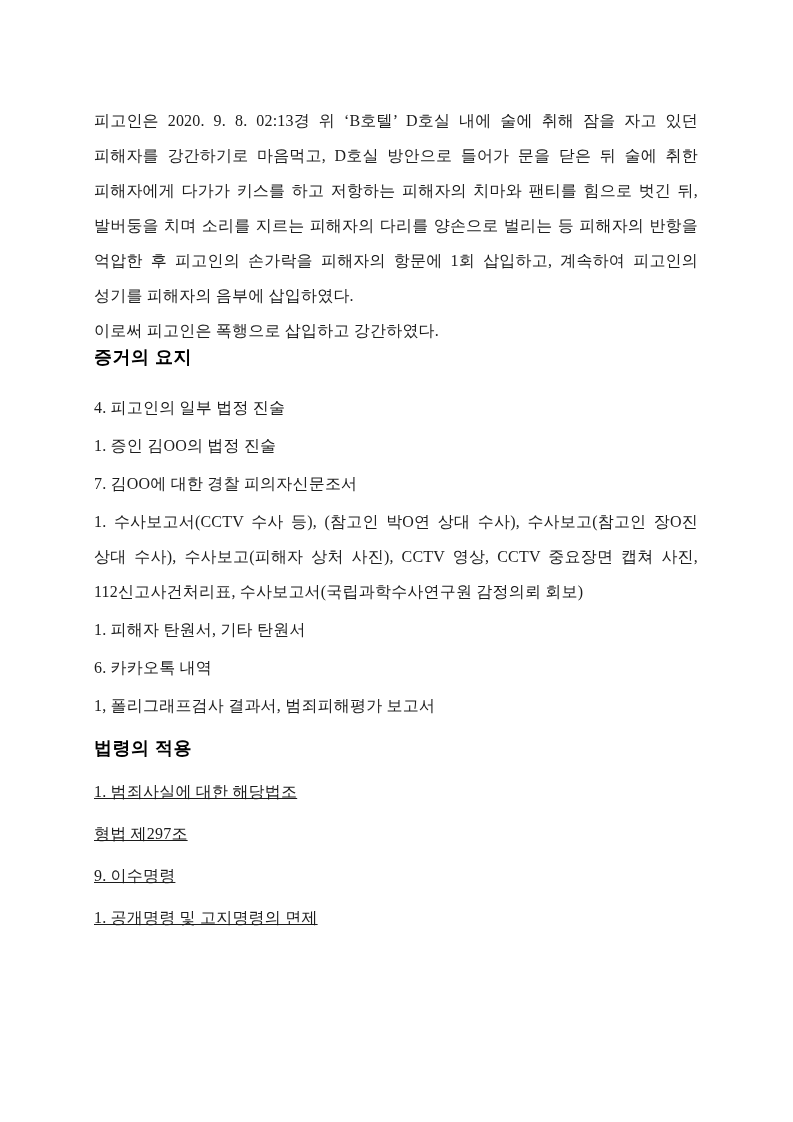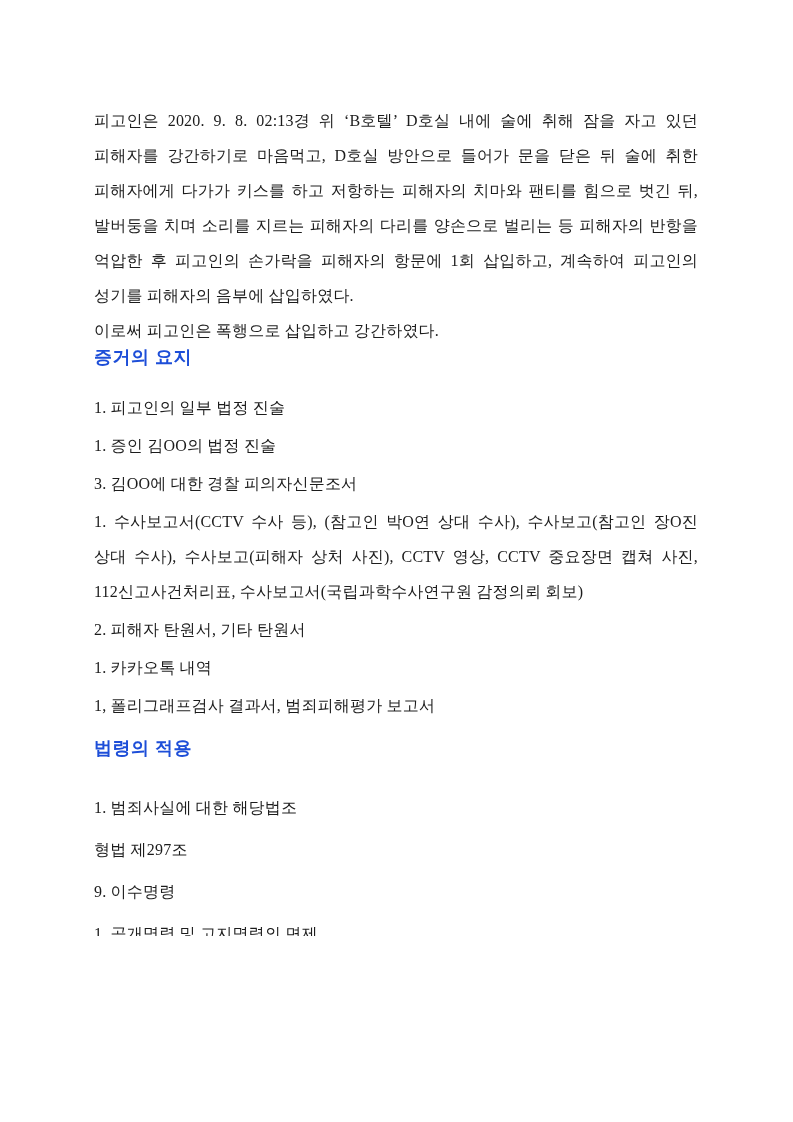"증거의 요지" .section-heading { color: #1d4ed8 -> #000000 }
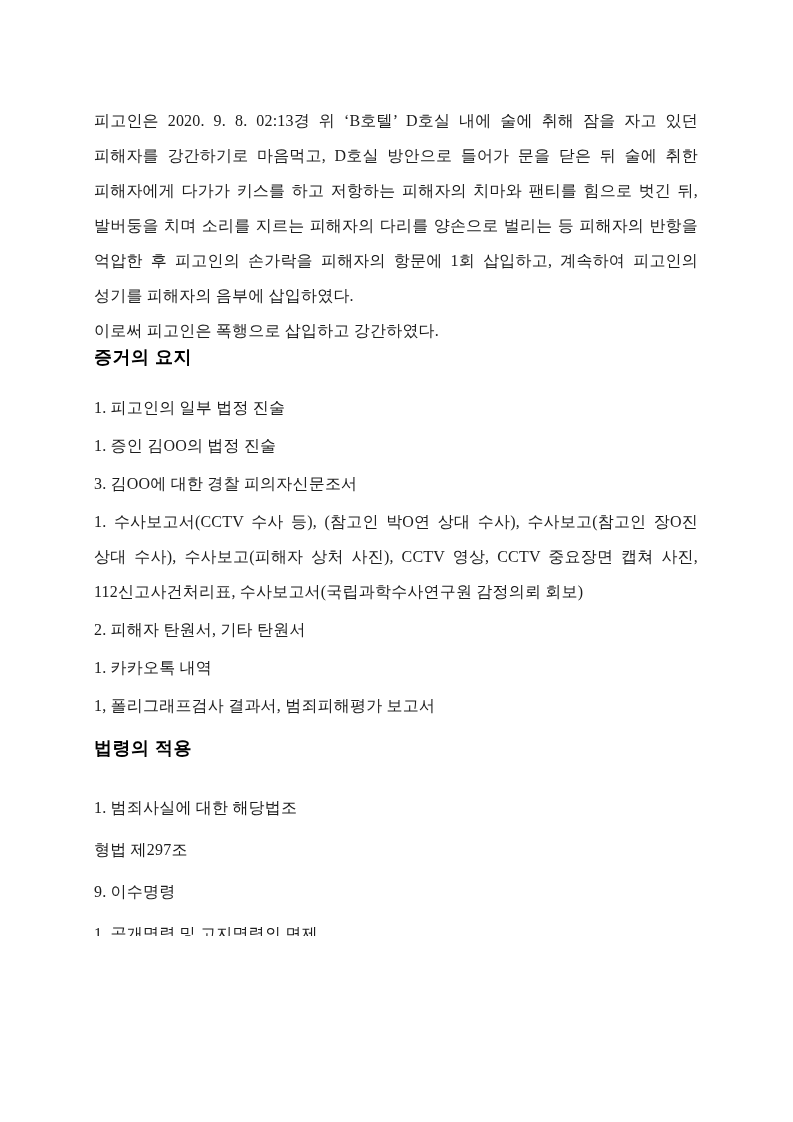"1. 피고인의 일부 법정 진술" p.body-text { text: 1 -> 4 }
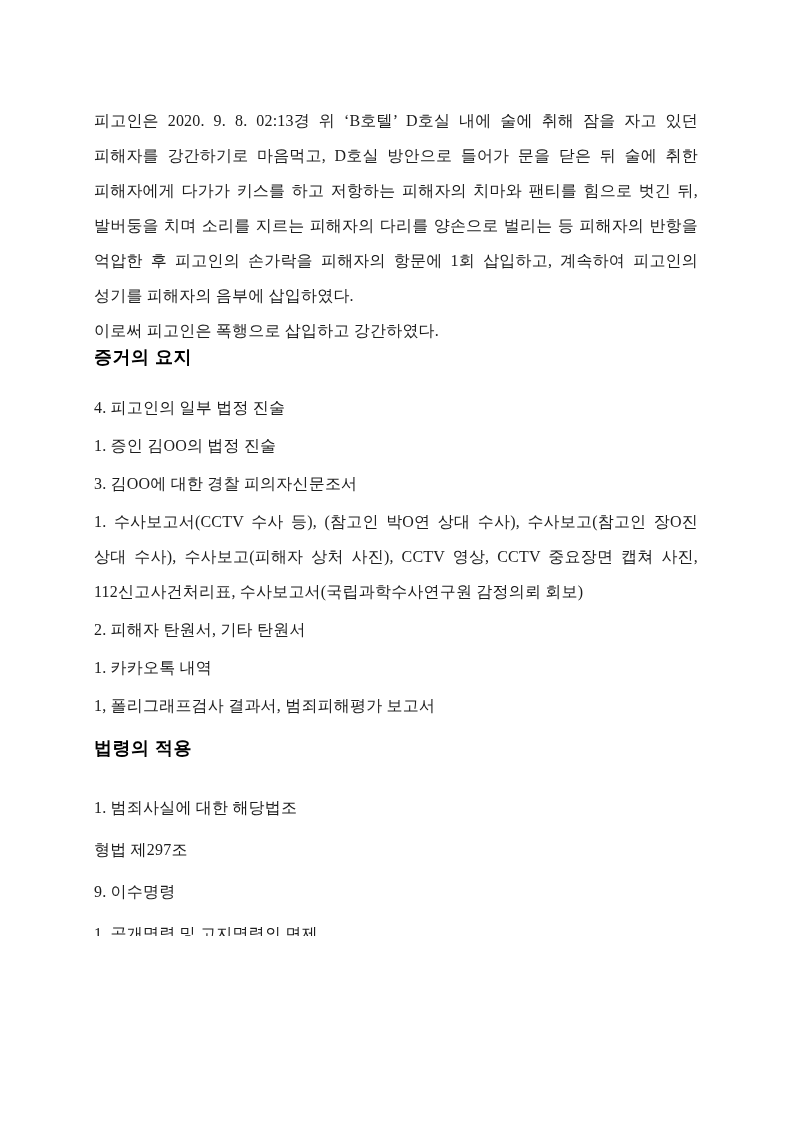"3. 김OO에 대한 경찰 피의자신문조서" p.body-text { text: 3 -> 7 }
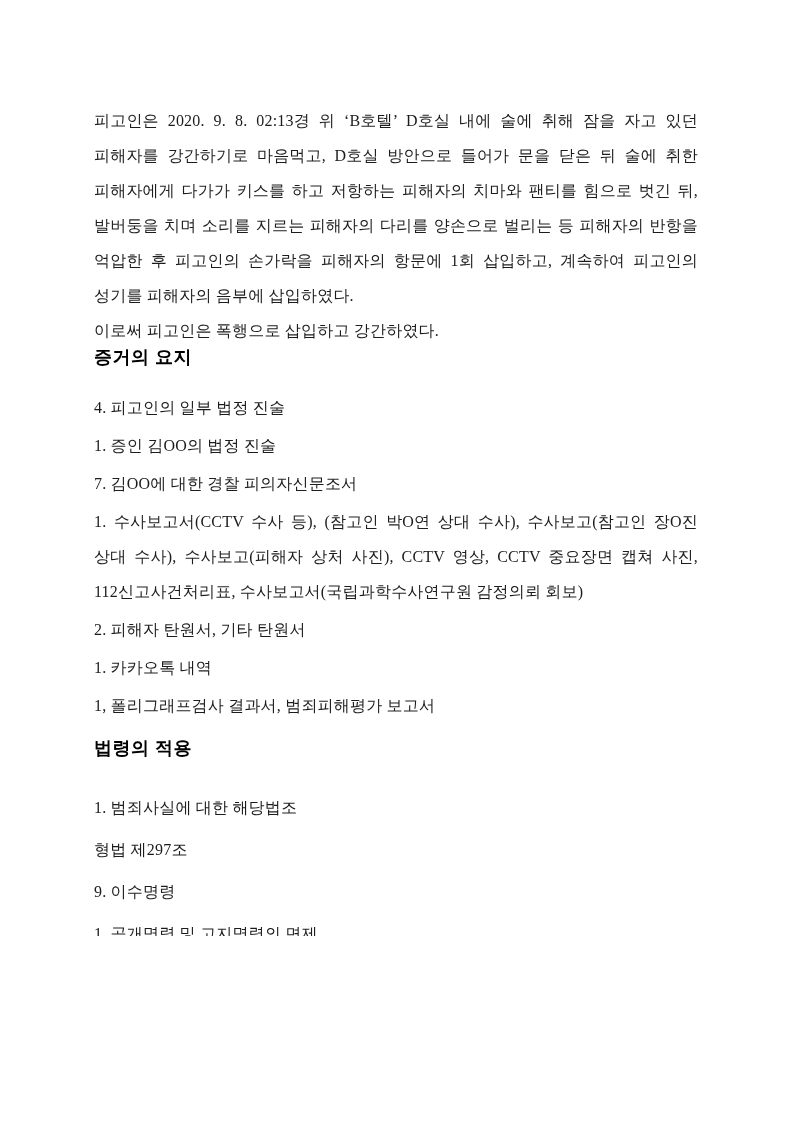"2. 피해자 탄원서, 기타 탄원서" p.body-text { text: 2 -> 1 }
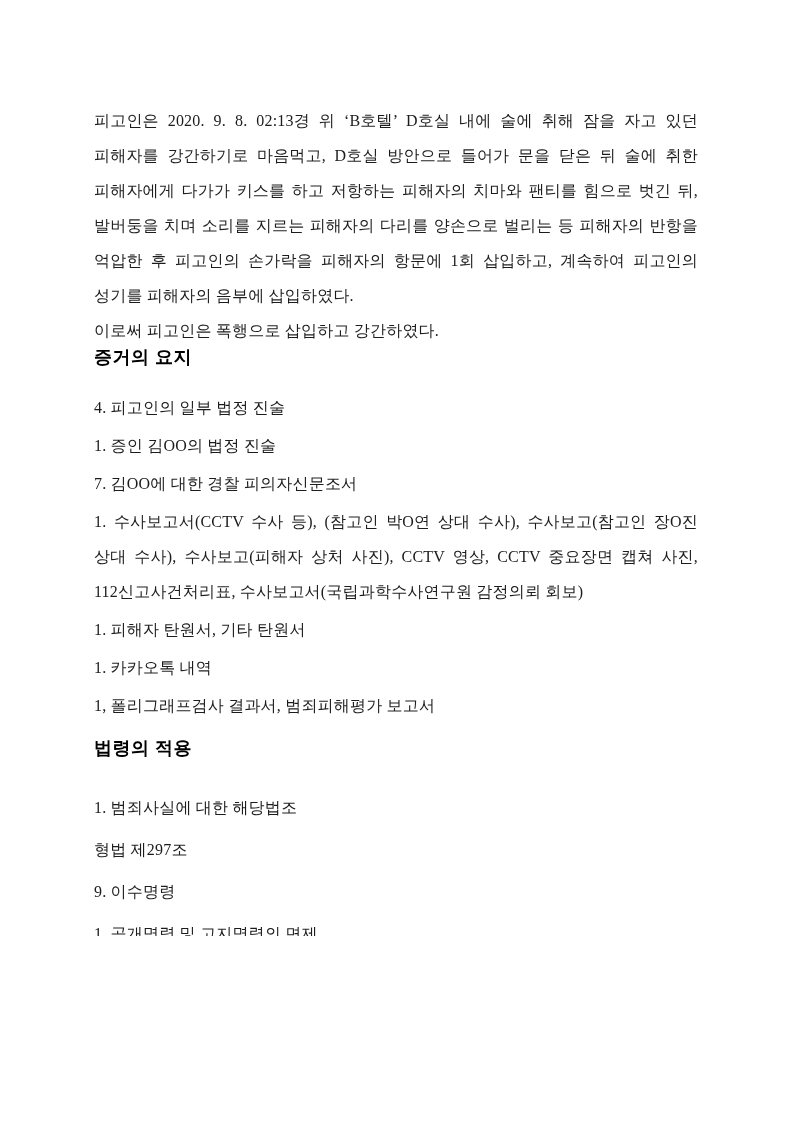"1. 카카오톡 내역" p.body-text { text: 1 -> 6 }
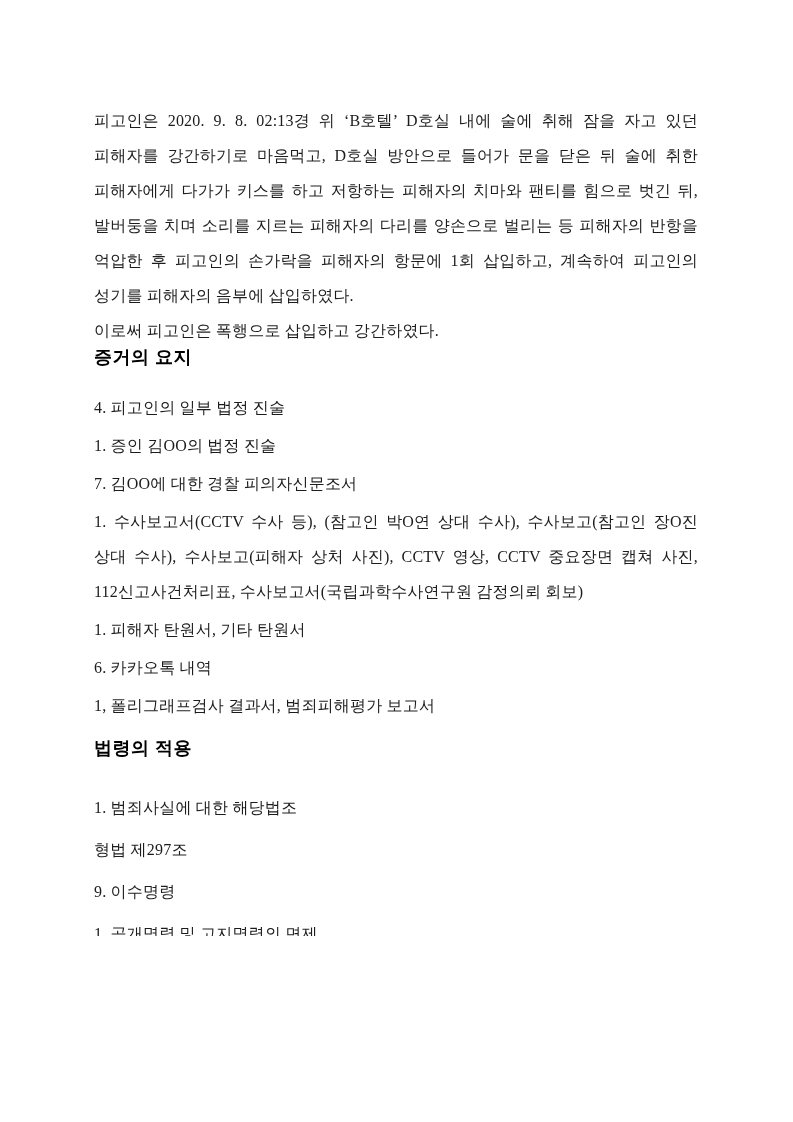"법령의 적용" .section-heading.second { margin: 16px 0 32px 0 -> 16px 0 16px 0 }
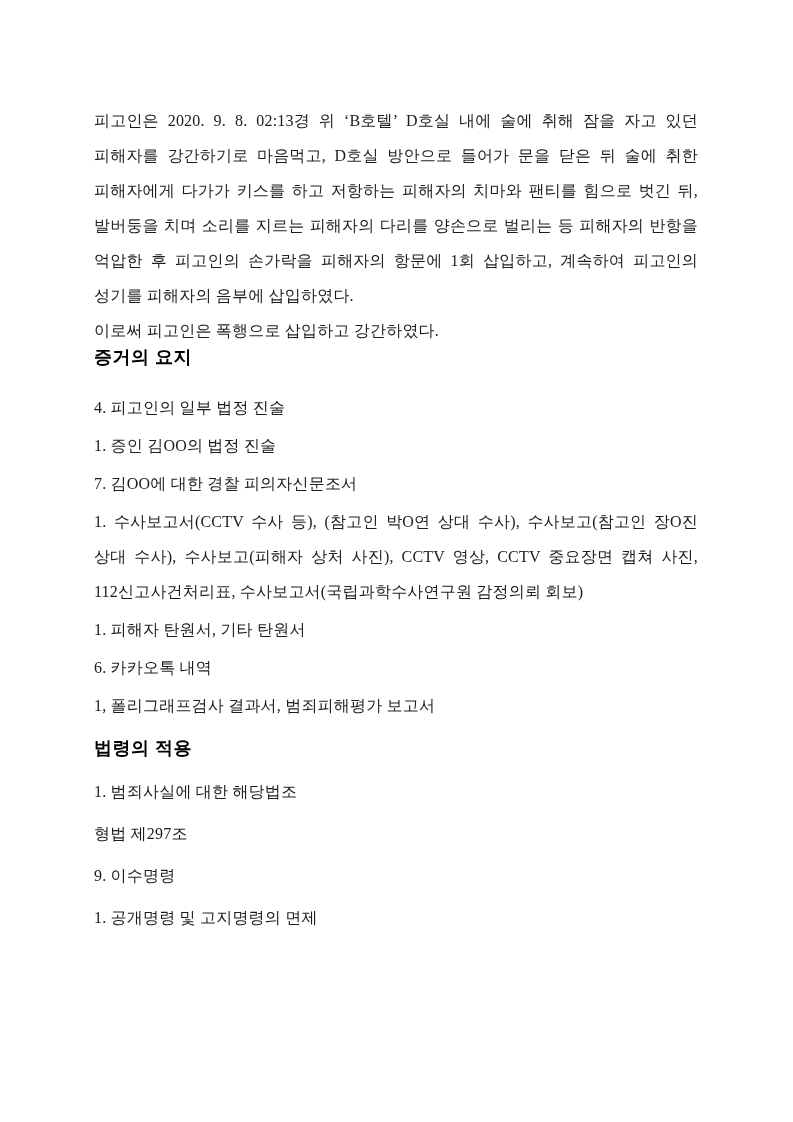"1. 범죄사실에 대한 해당법조" .law .list-item { text-decoration: none -> underline }
